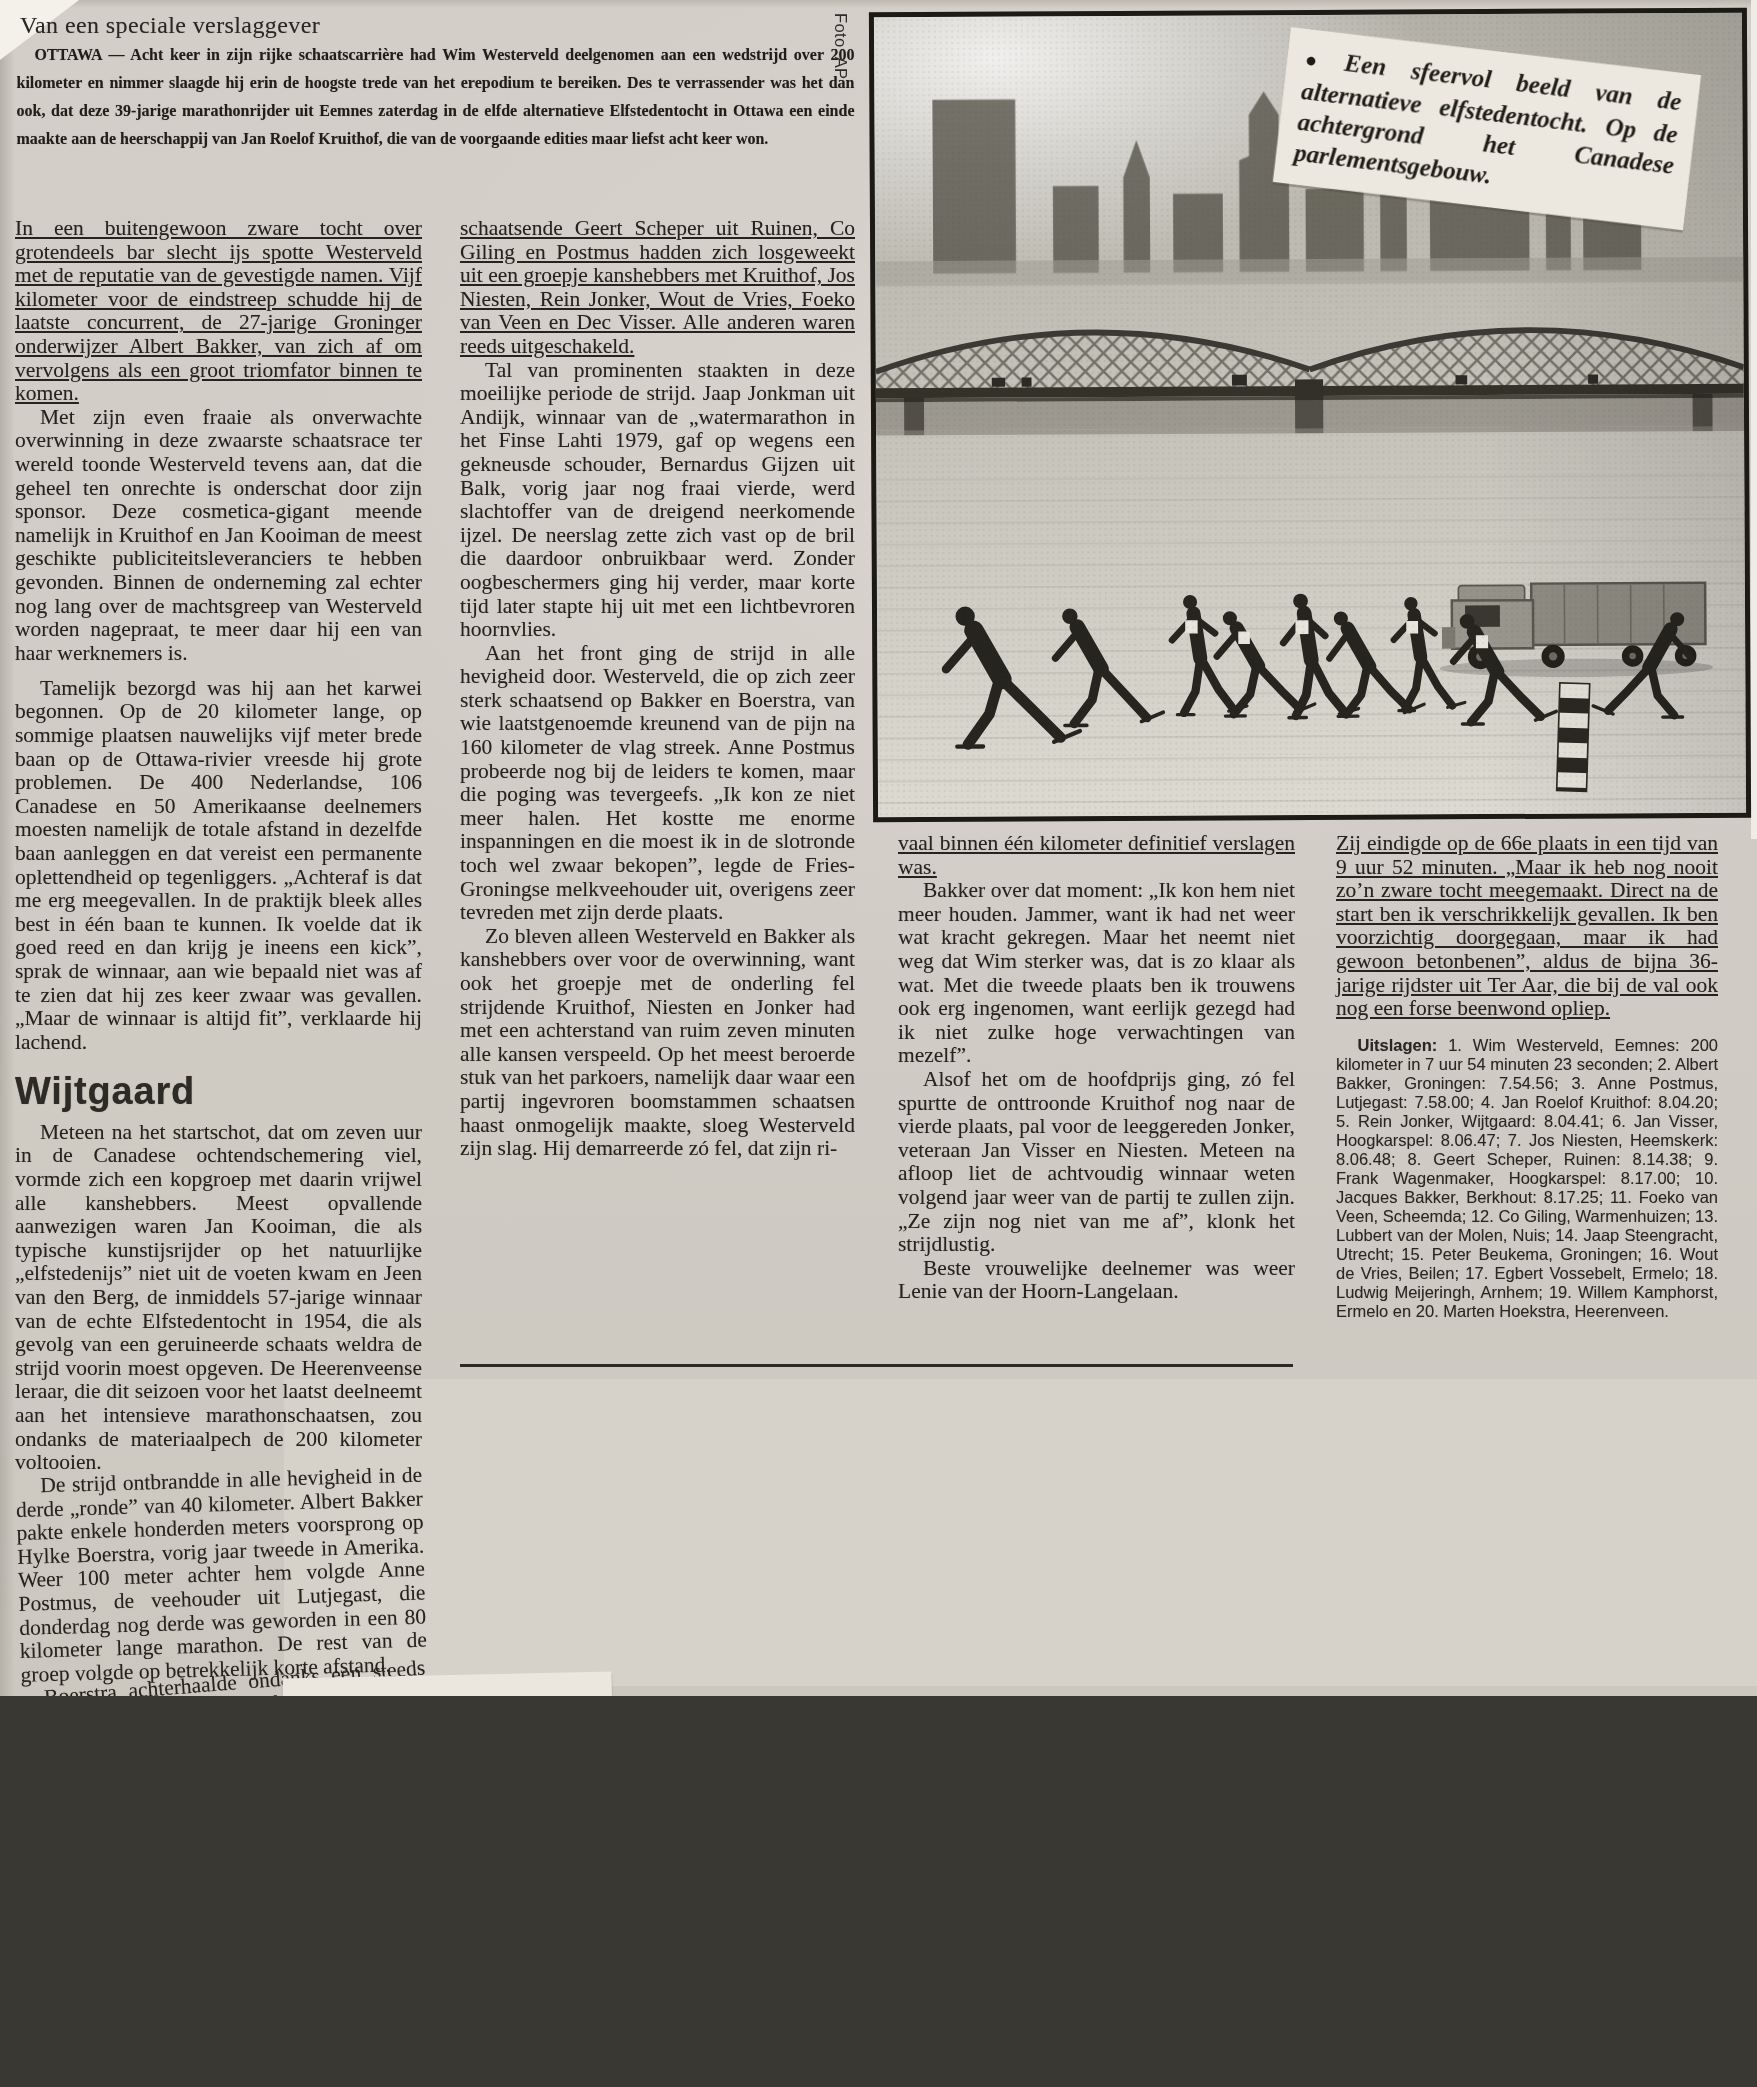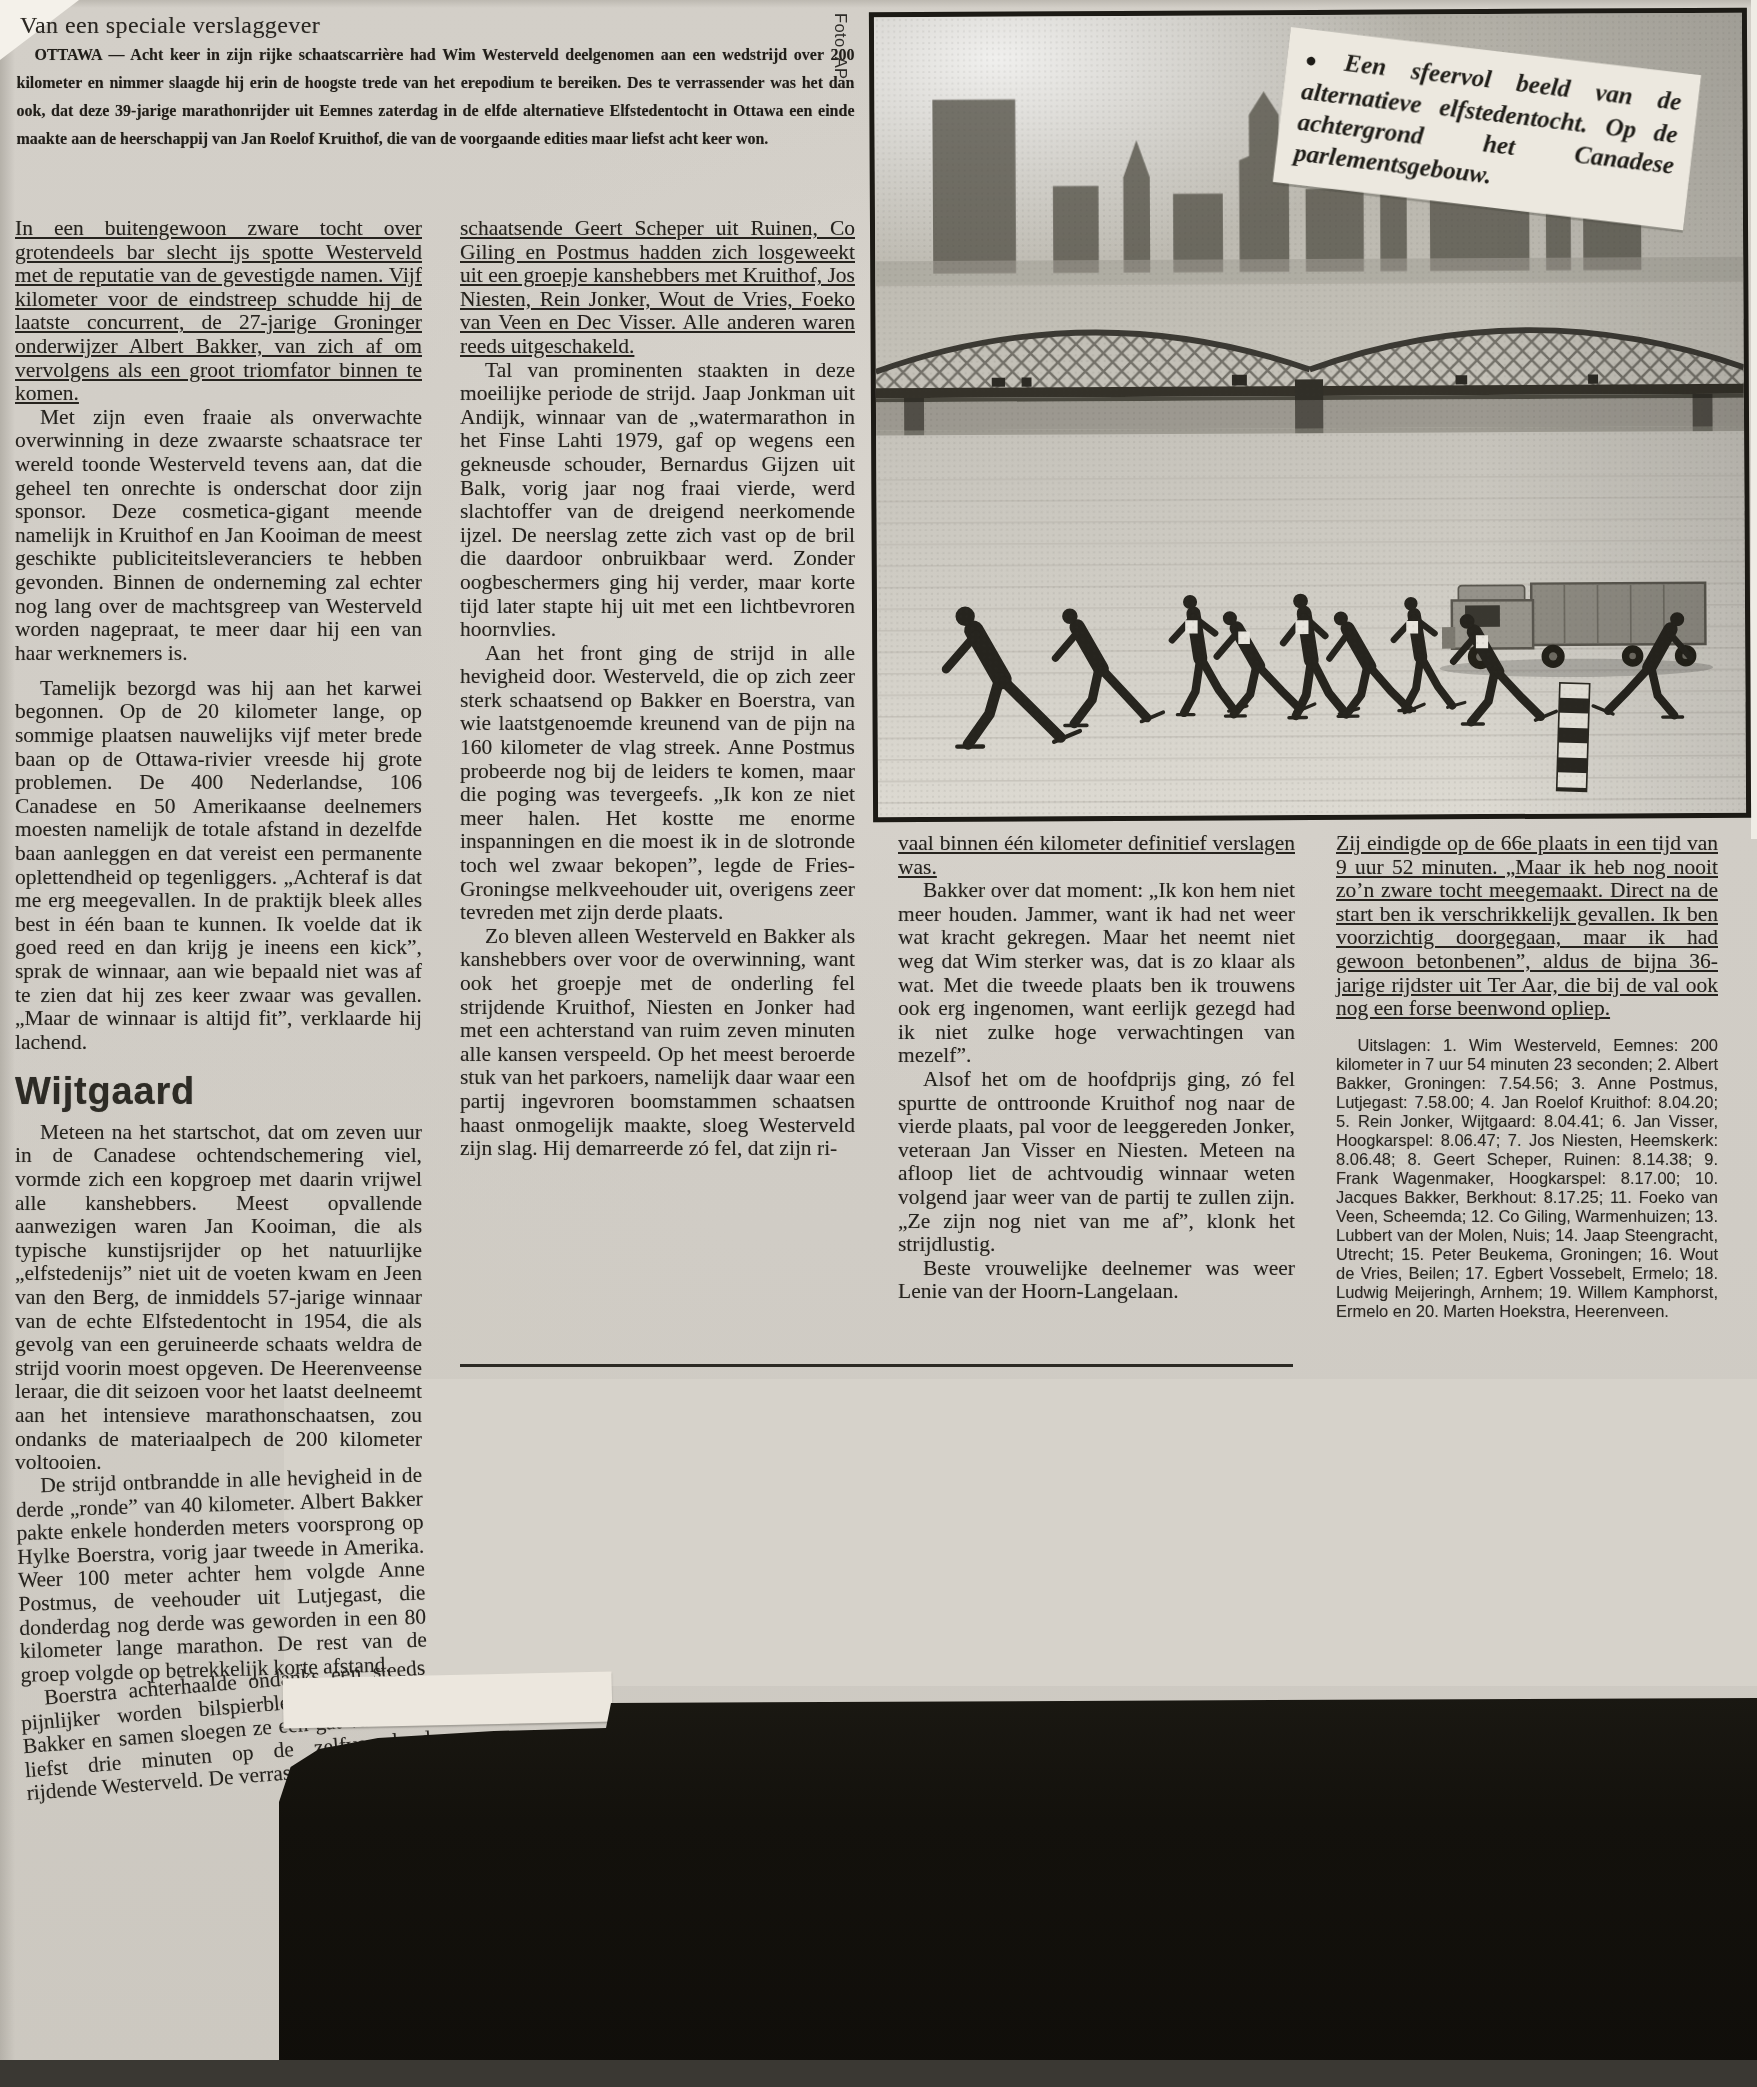"Van een speciale verslaggever" .page { height: 2060px -> 1696px }
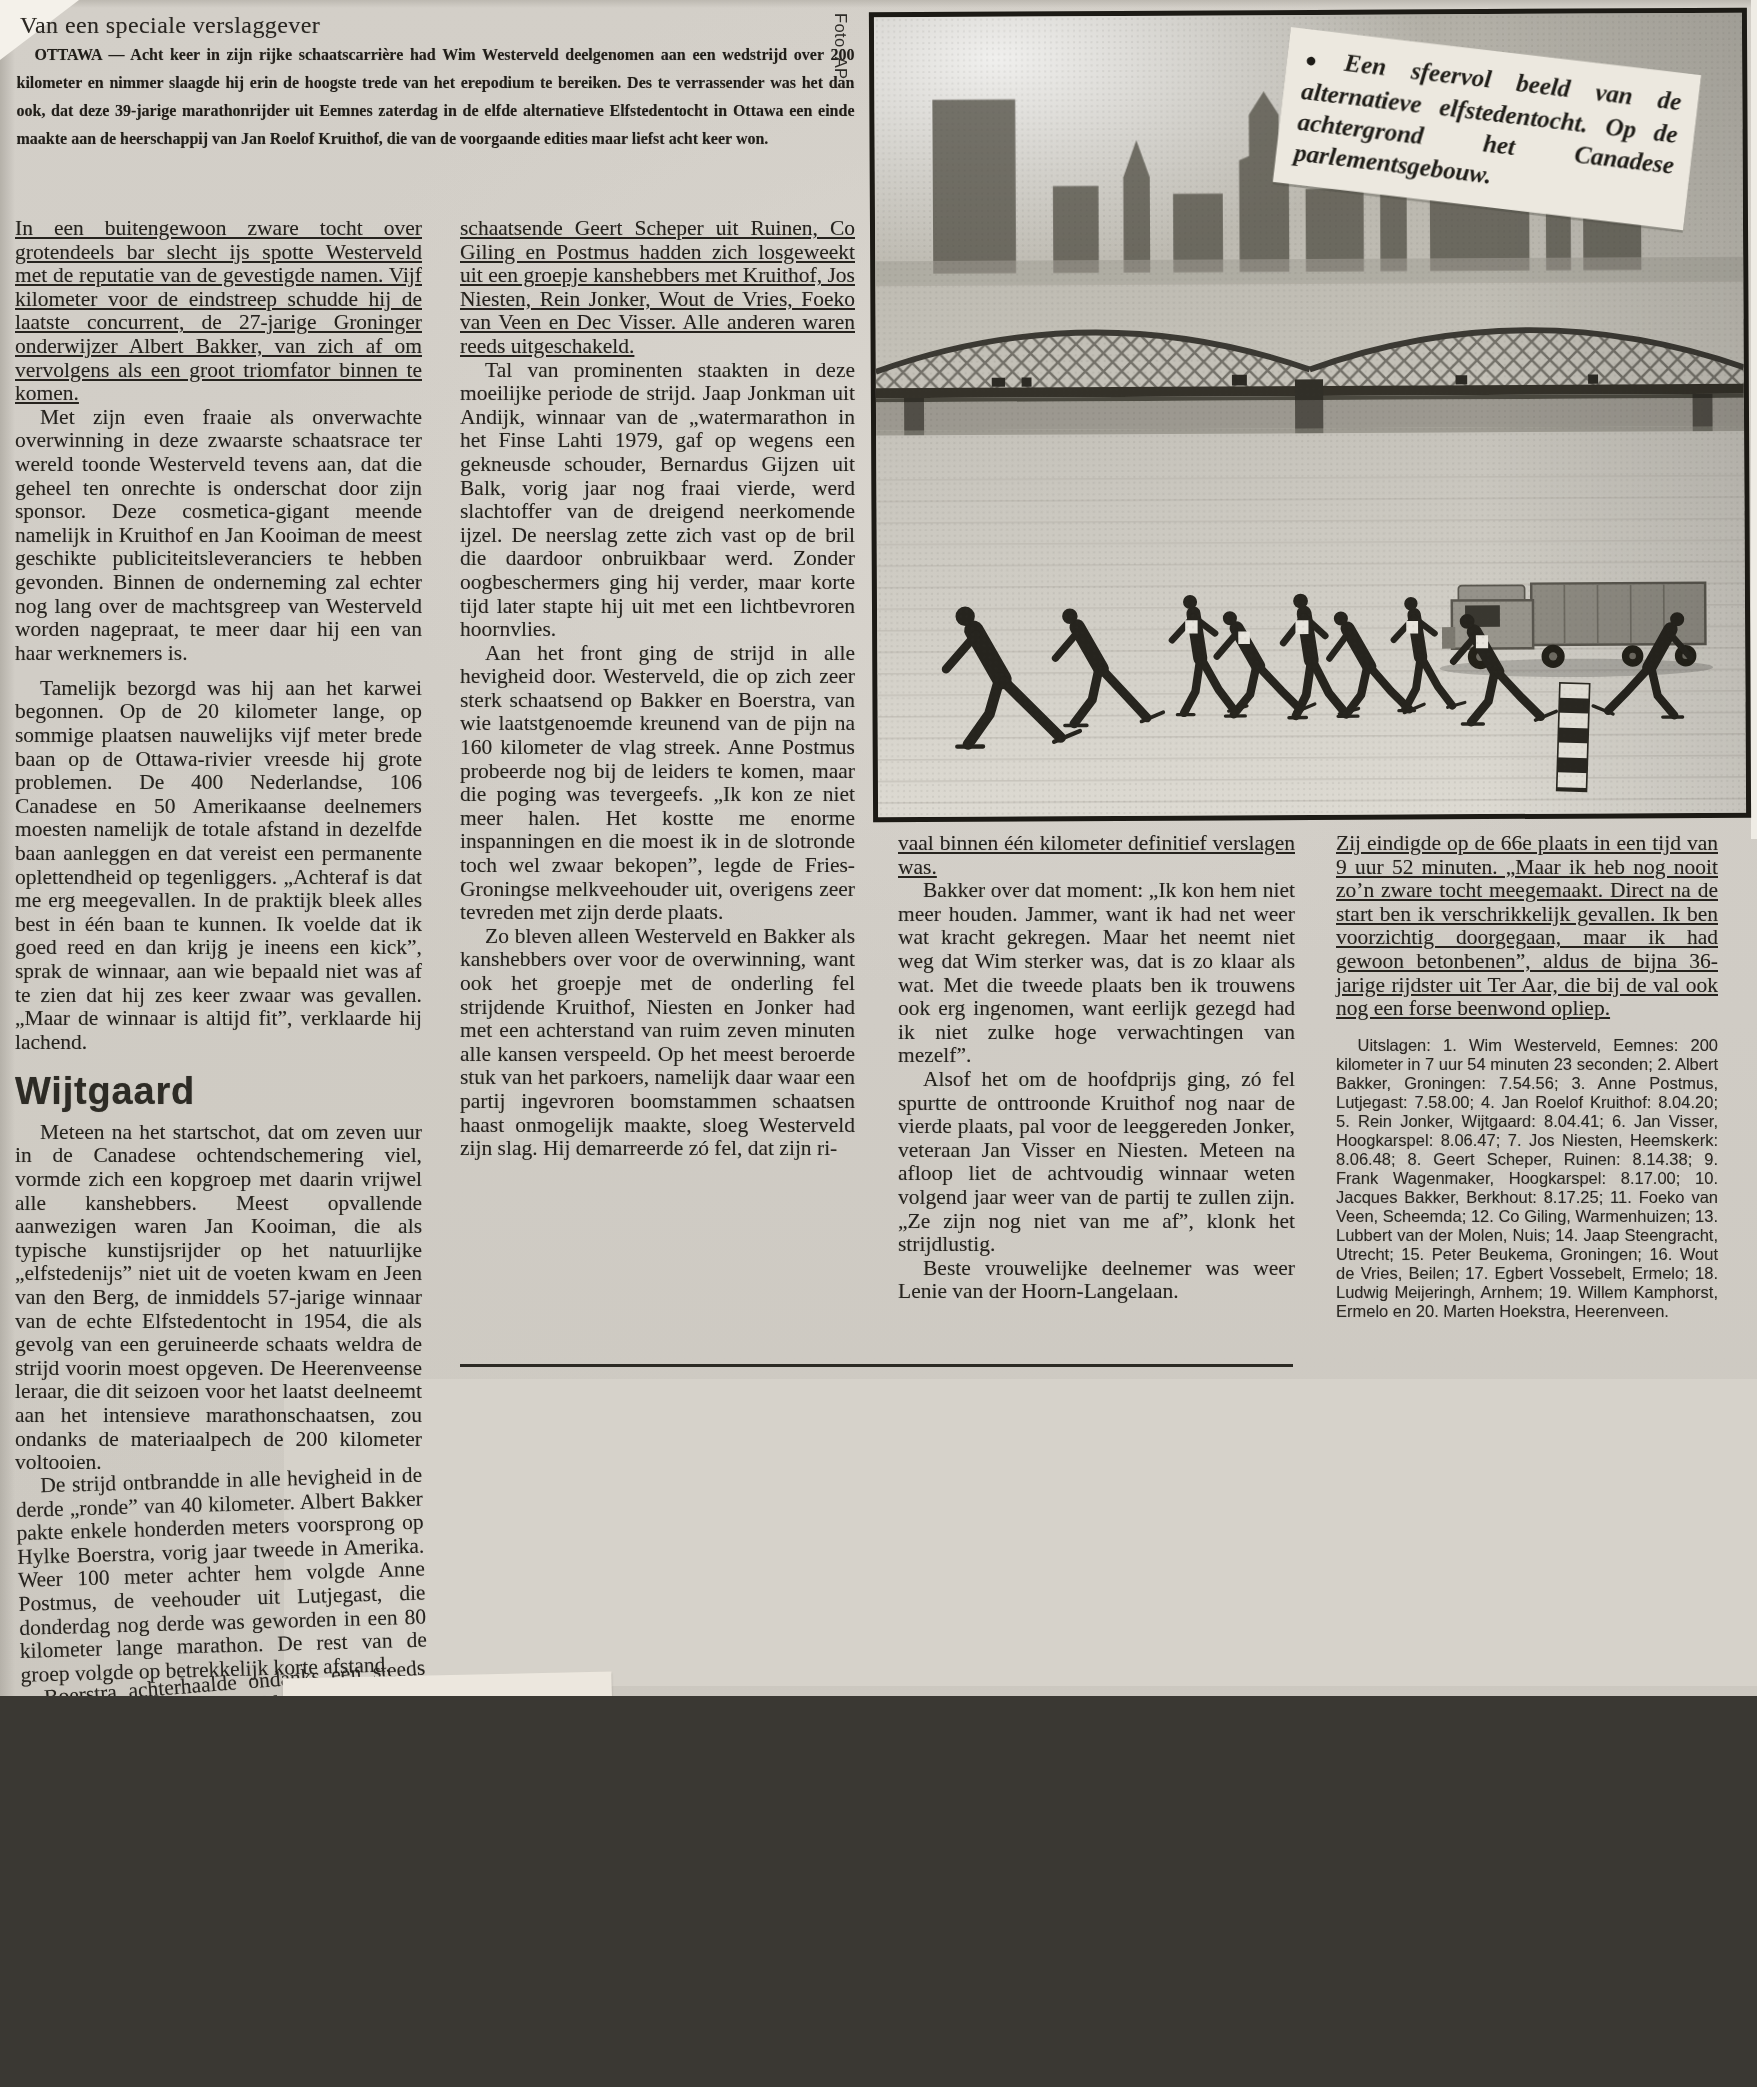"Uitslagen:" .results b { font-weight: 400 -> 700 }
